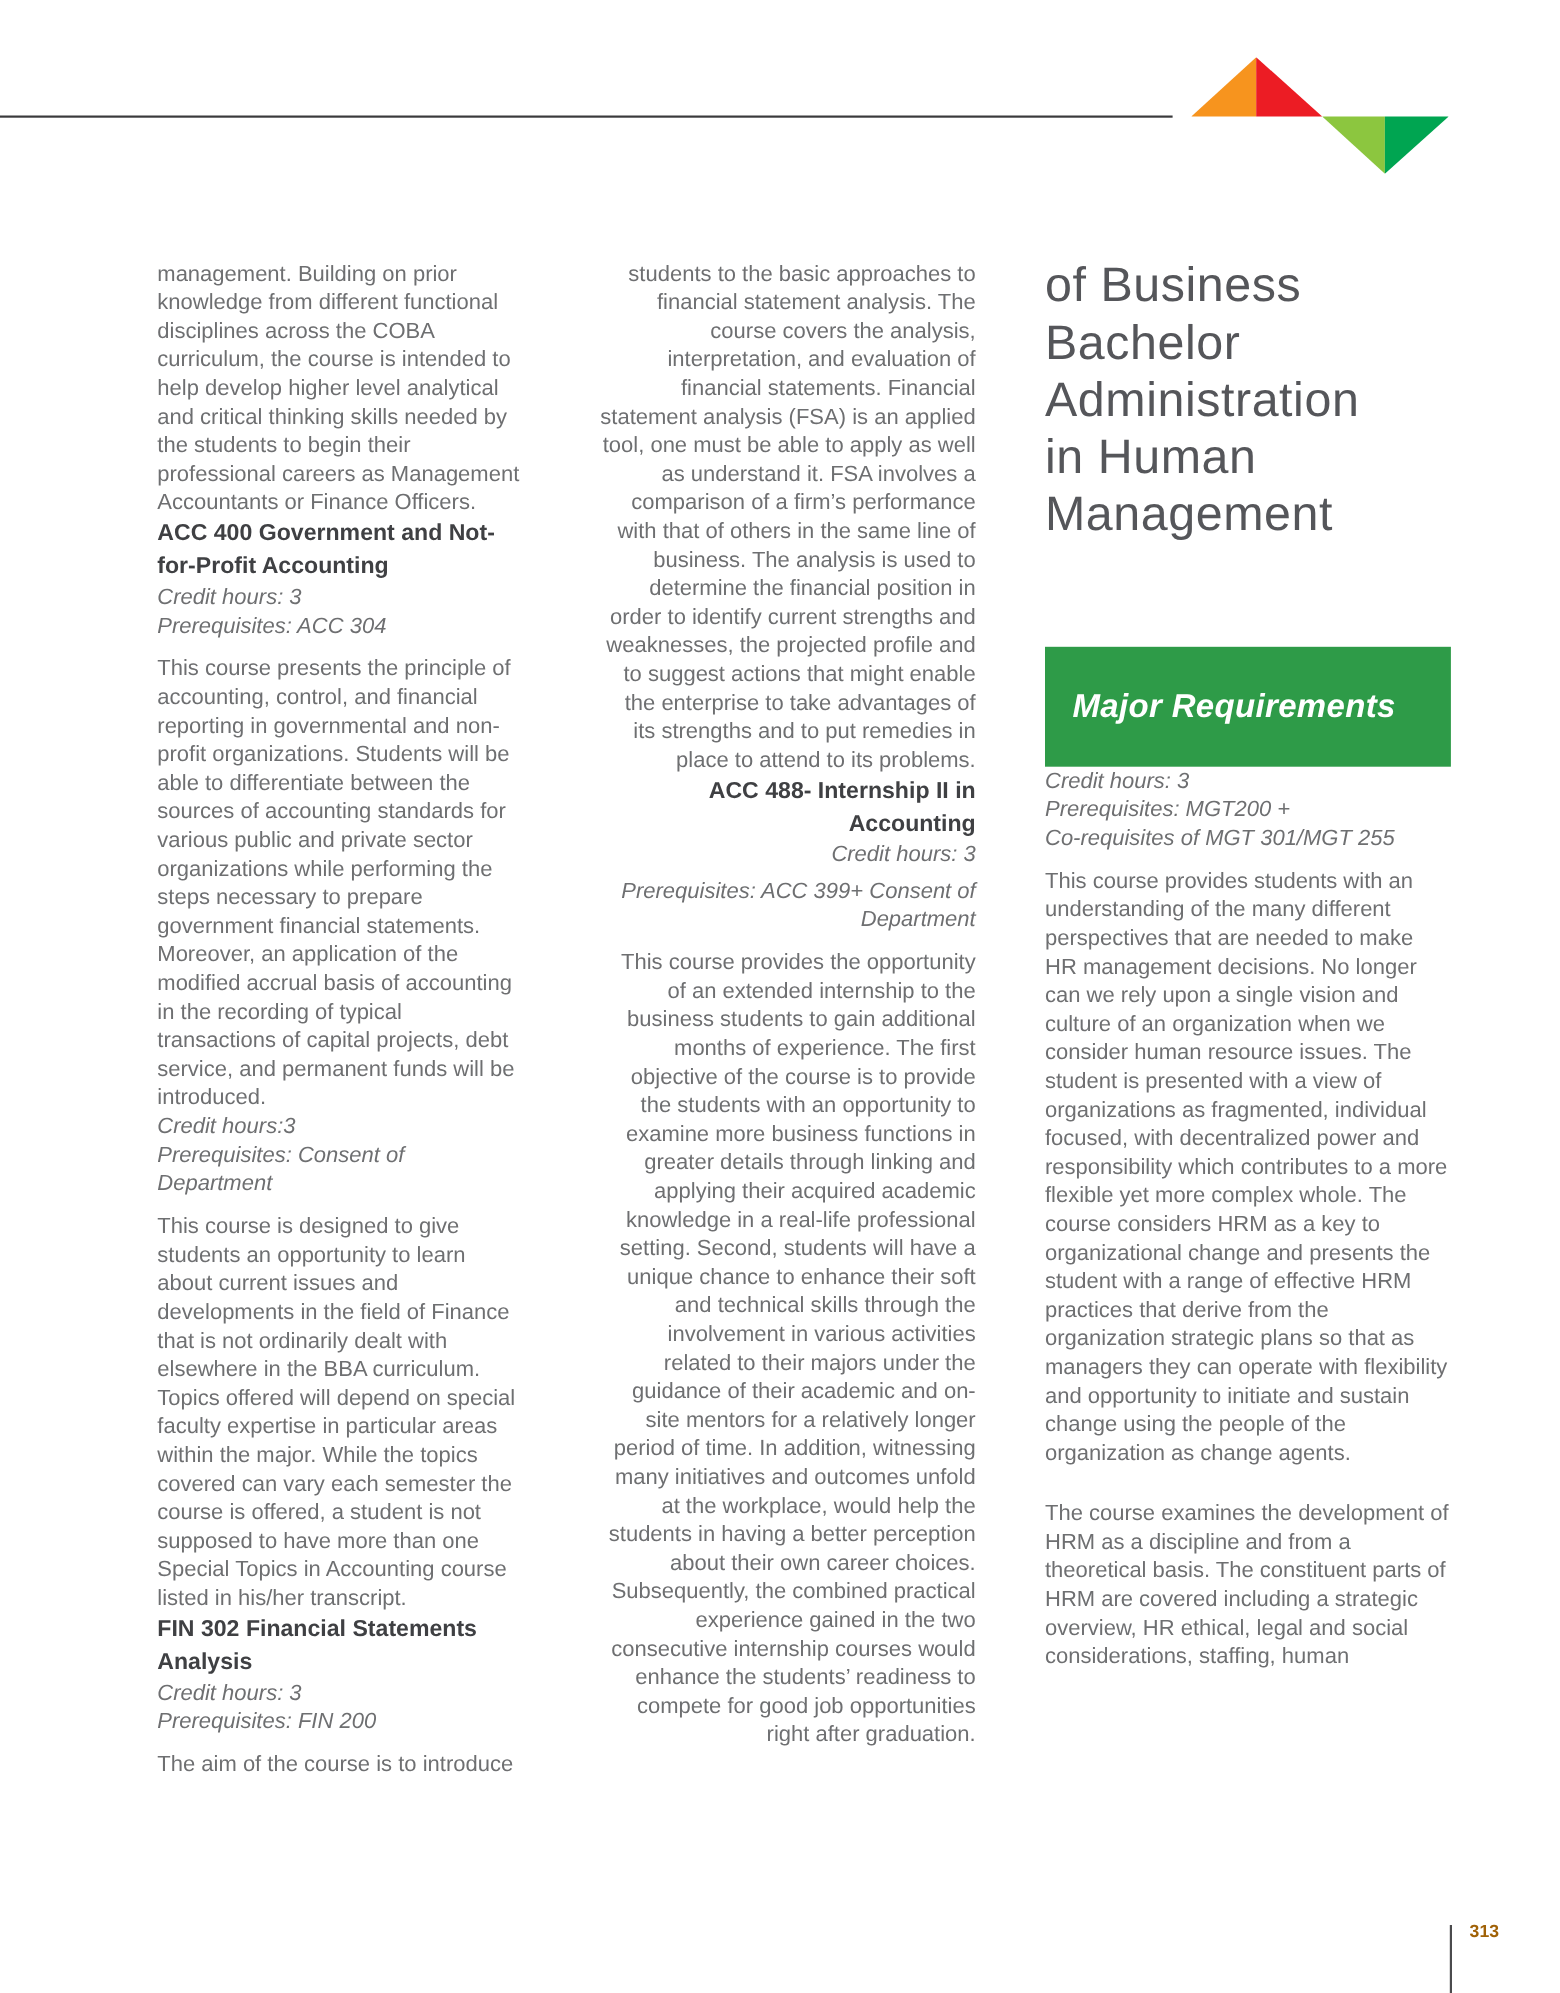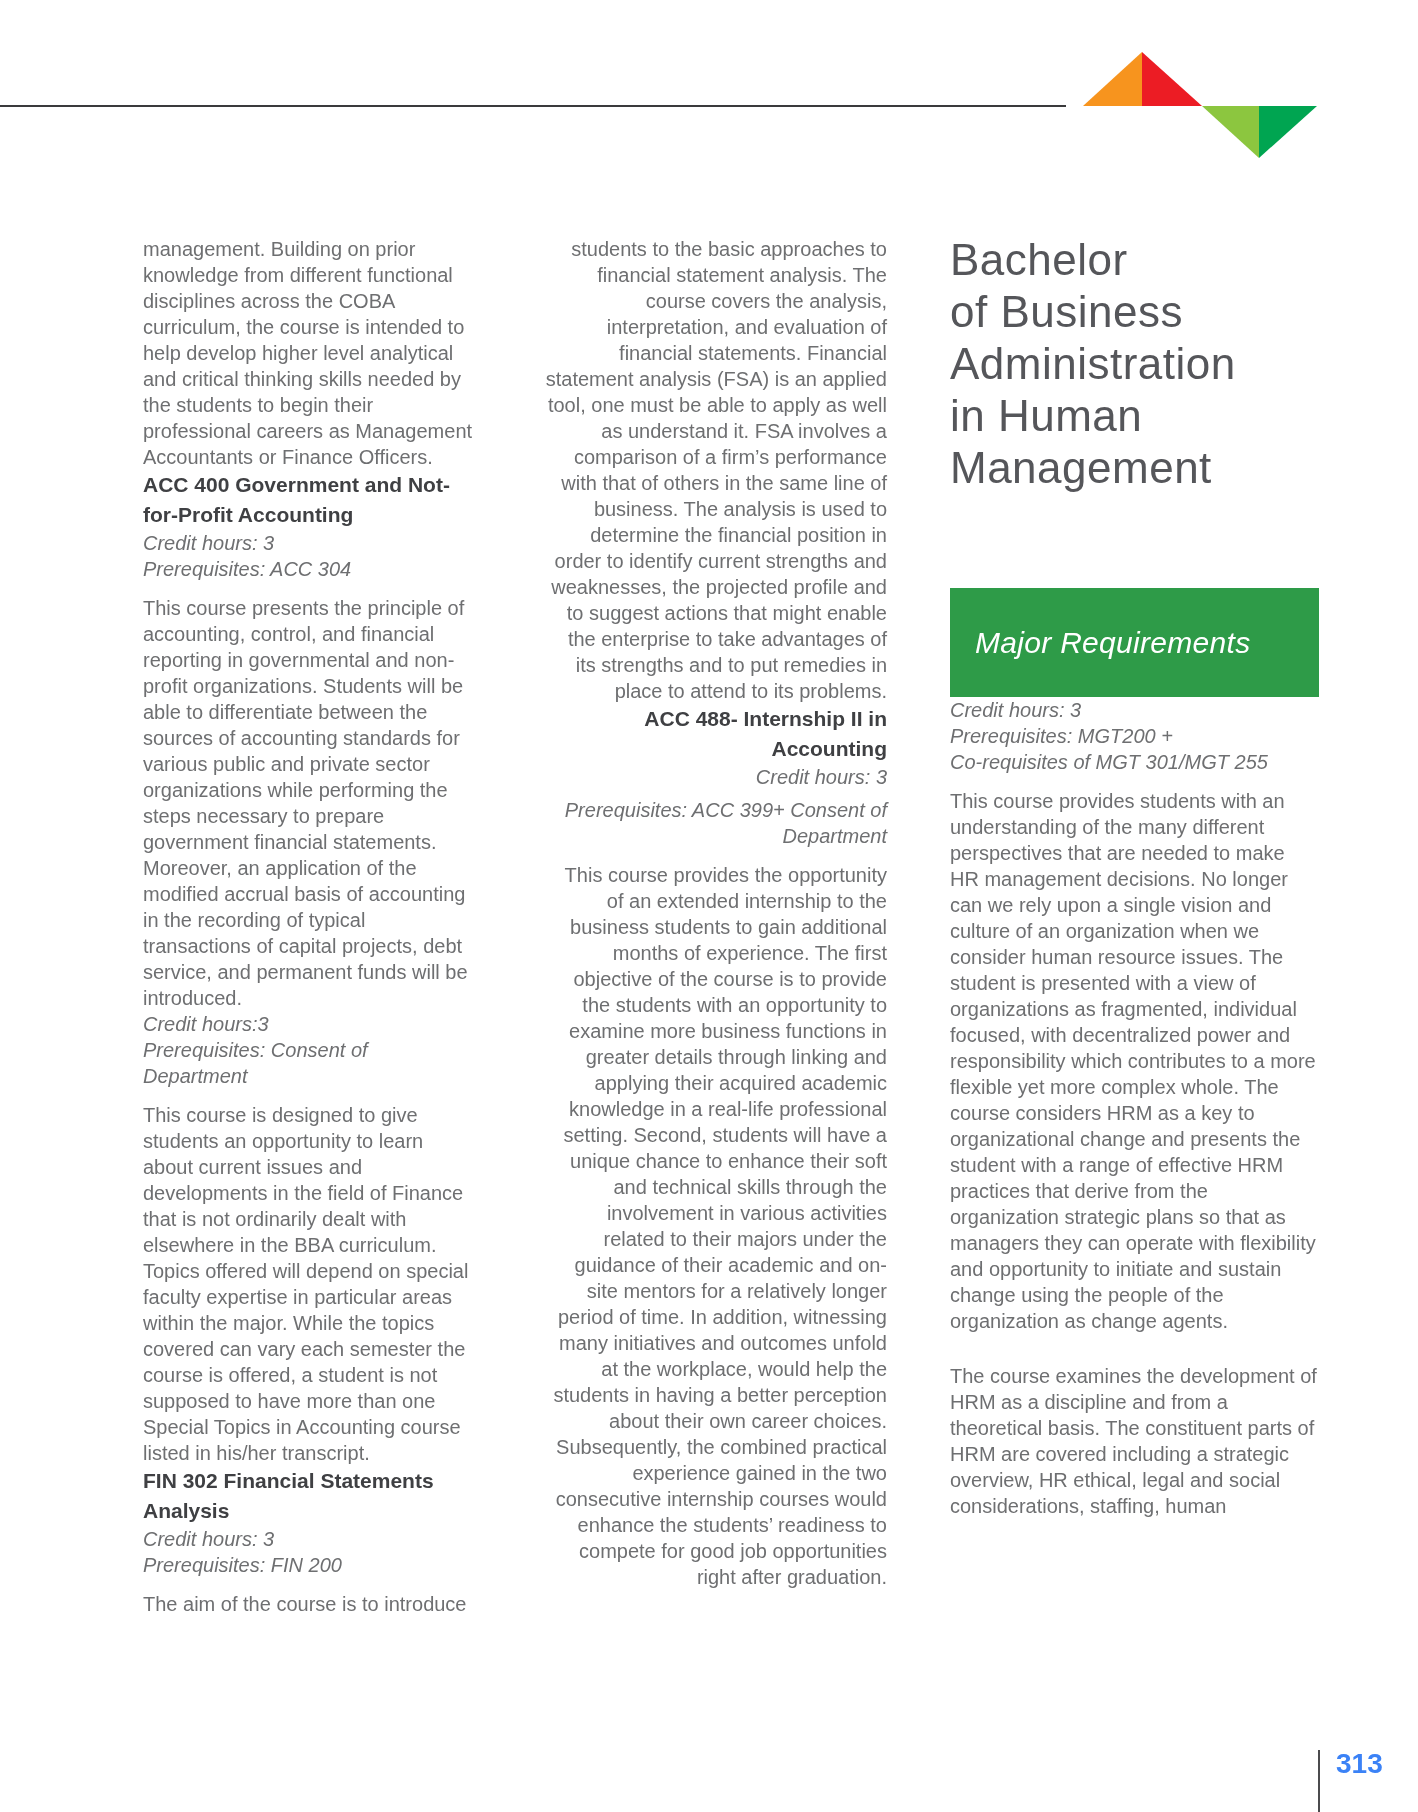"Bachelor" div { order: before "of Business" -> after "of Business" }
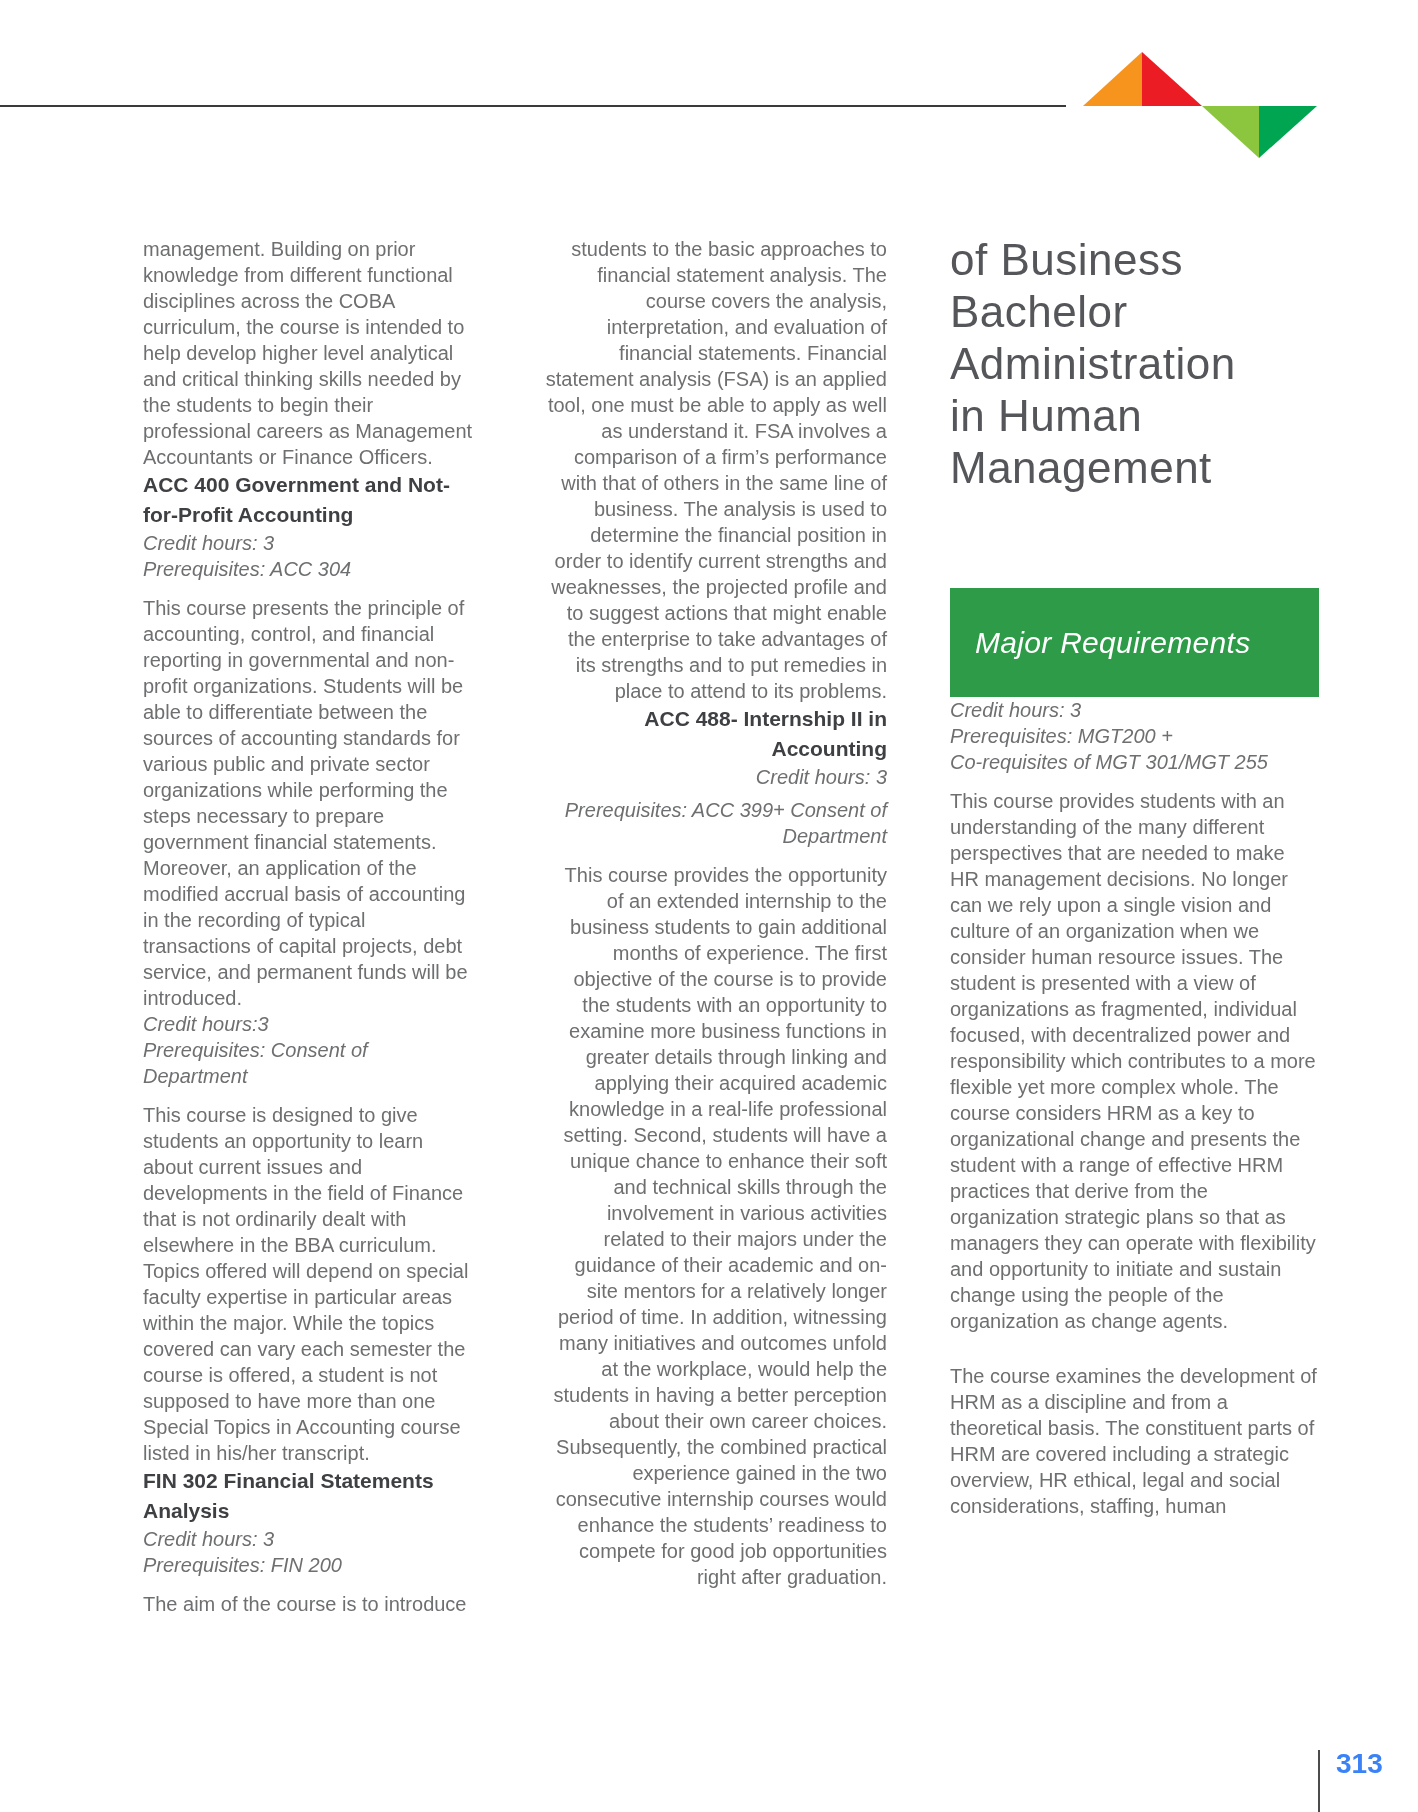"Major Requirements" .banner-label { font-weight: normal -> bold }
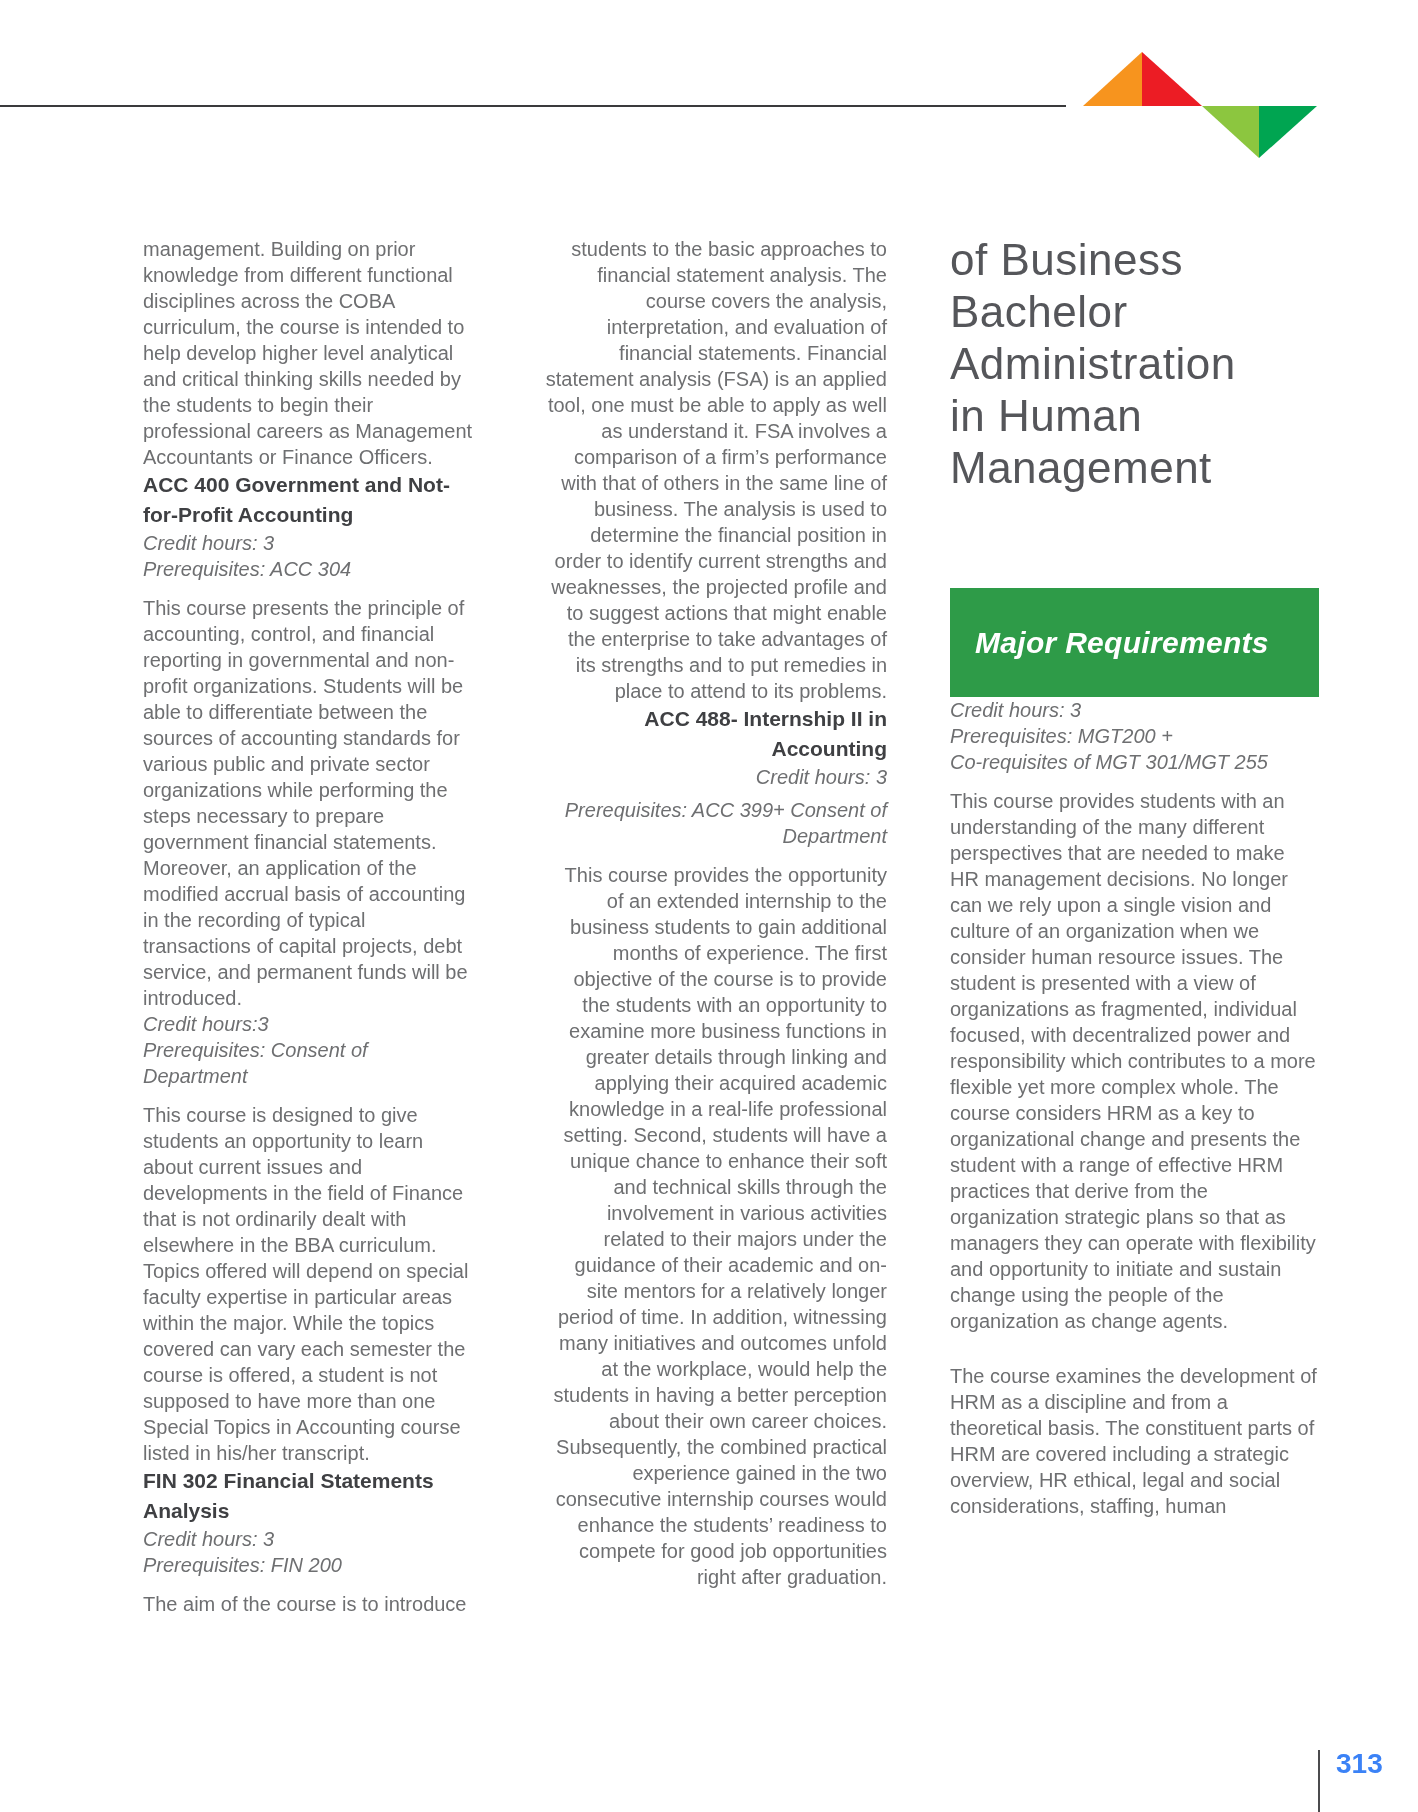"313" .page-number { color: #3b82f6 -> #a16207; font-size: 28px -> 16px }
